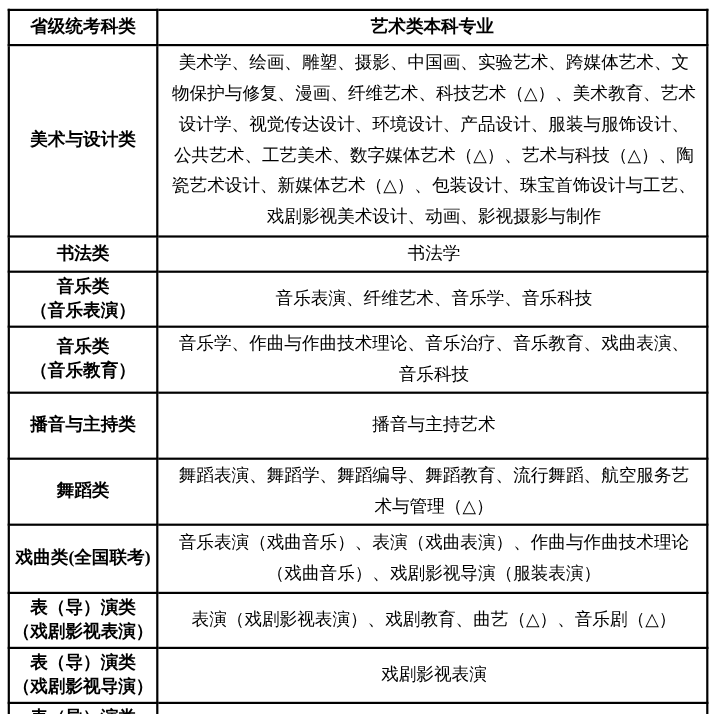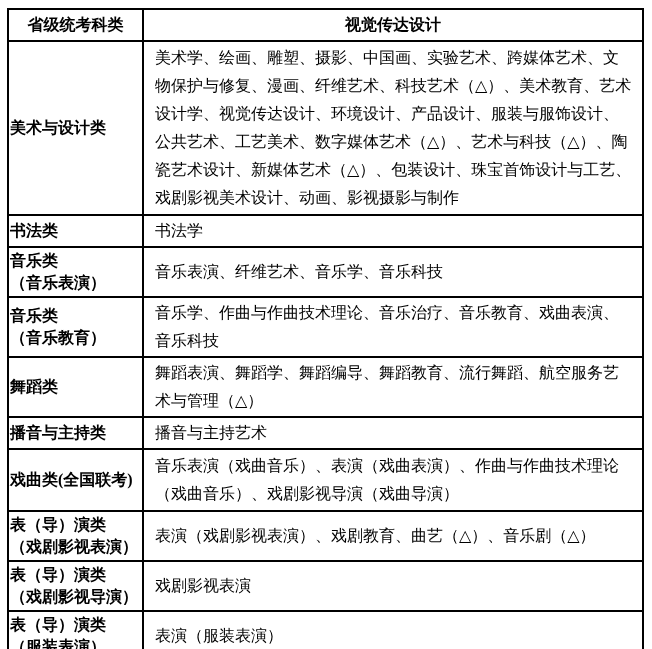"视觉传达设计" th.header-cell { text: 视觉传达设计 -> 艺术类本科专业 }
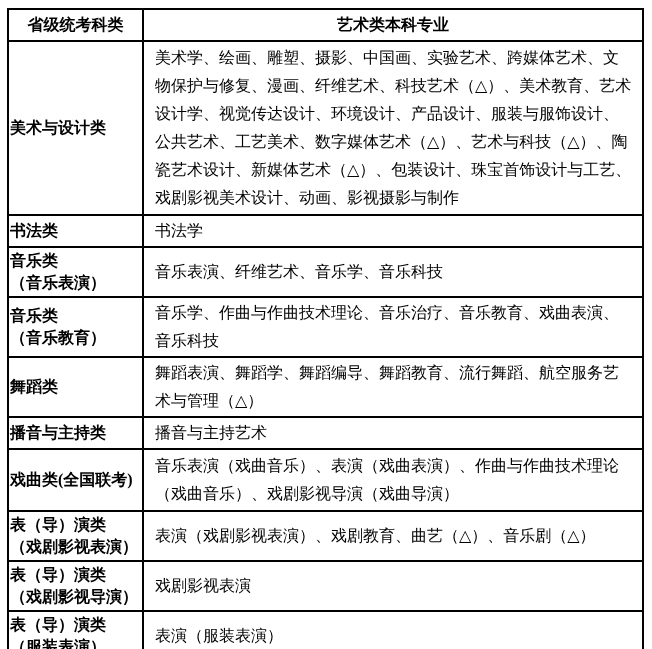"美术学、绘画、雕塑、摄影、中国画、实验艺术、跨媒体艺术、文物保护与修复、漫画、纤" td.majors-cell { text-align: left -> center }
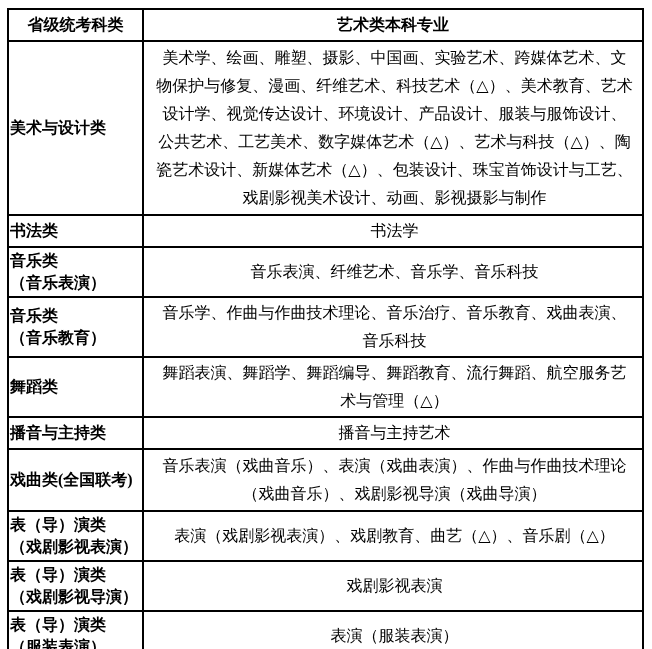"美术与设计类" td.category-cell { text-align: left -> center }
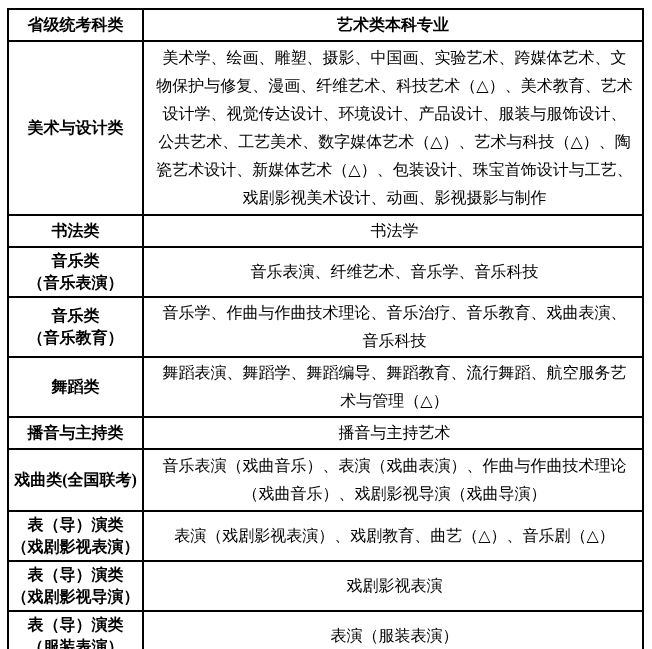"舞蹈类" tr { order: before "播音与主持类" -> after "播音与主持类" }
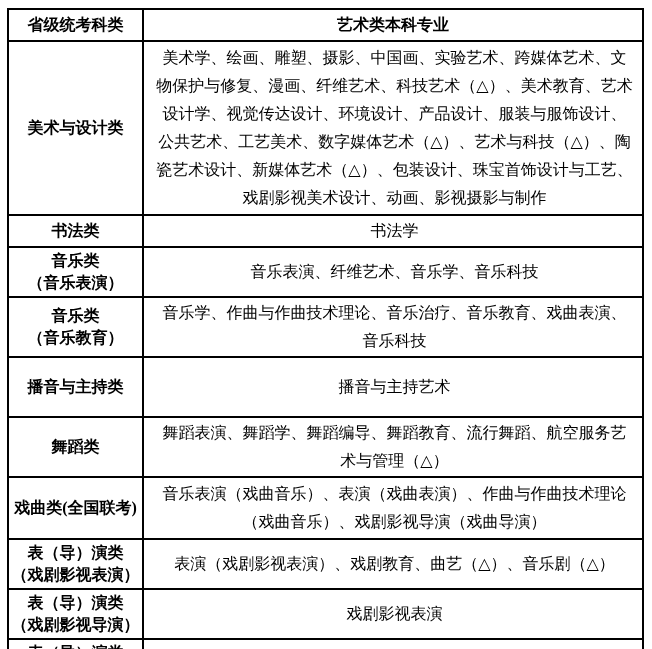"音乐表演（戏曲音乐）、表演（戏曲表演）、作曲与作曲技术理论（戏曲音乐）、戏剧影视" td.majors-cell { text: 戏曲导 -> 服装表 }
